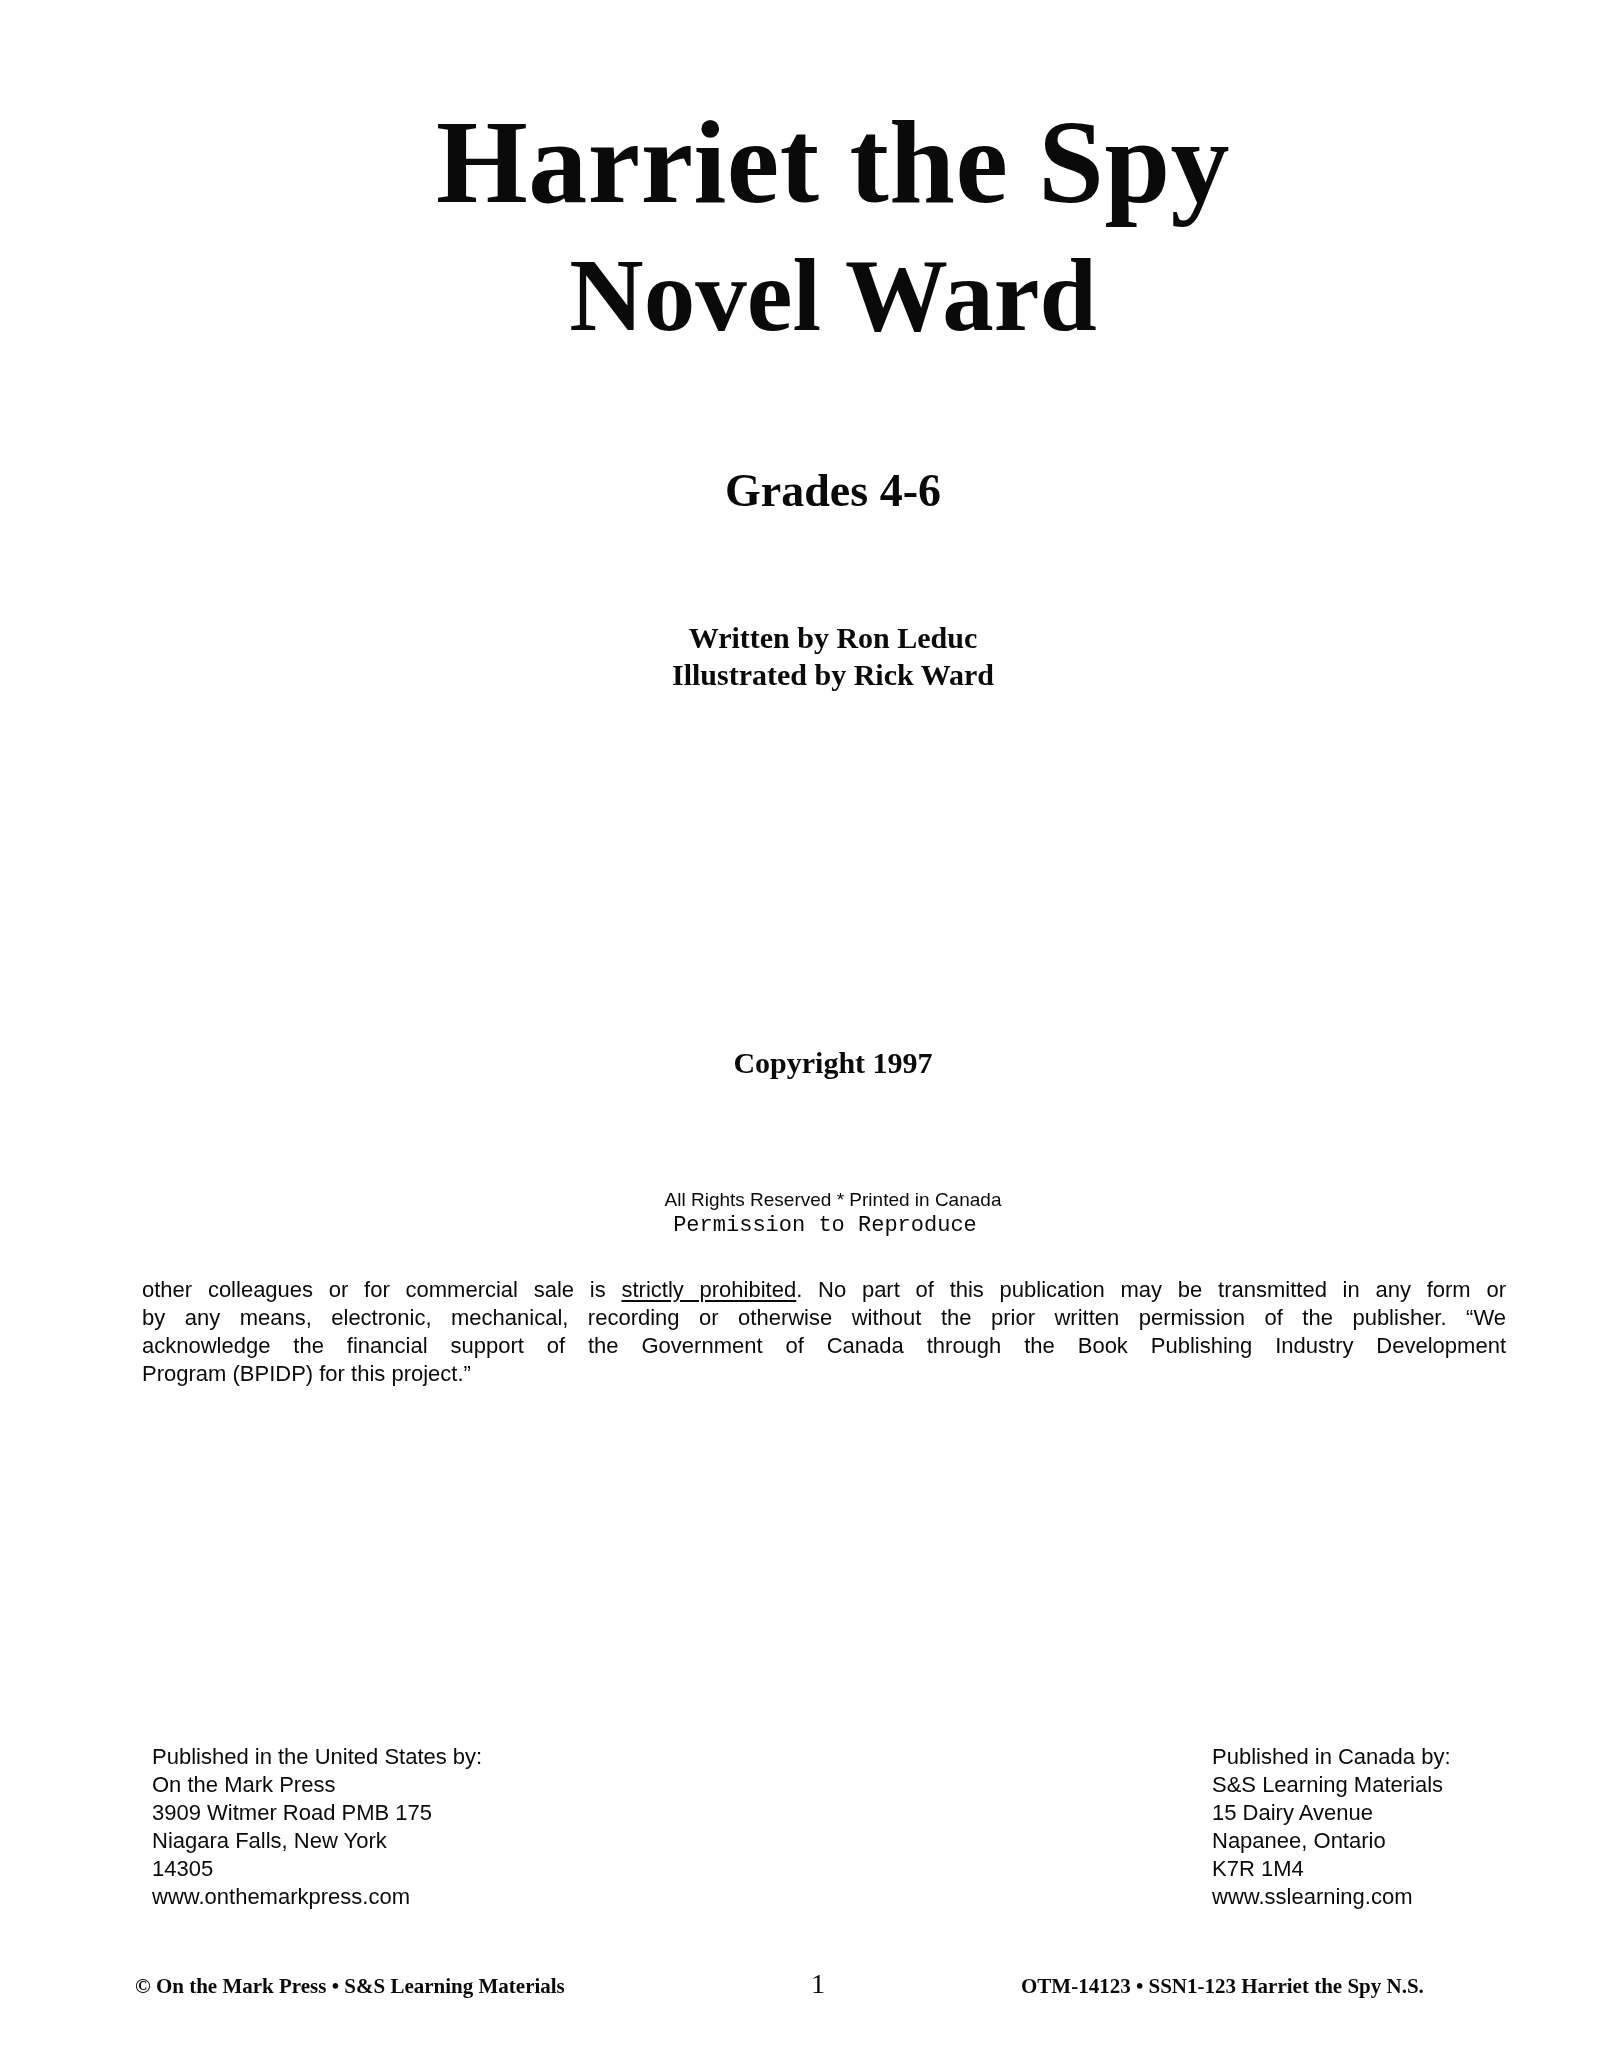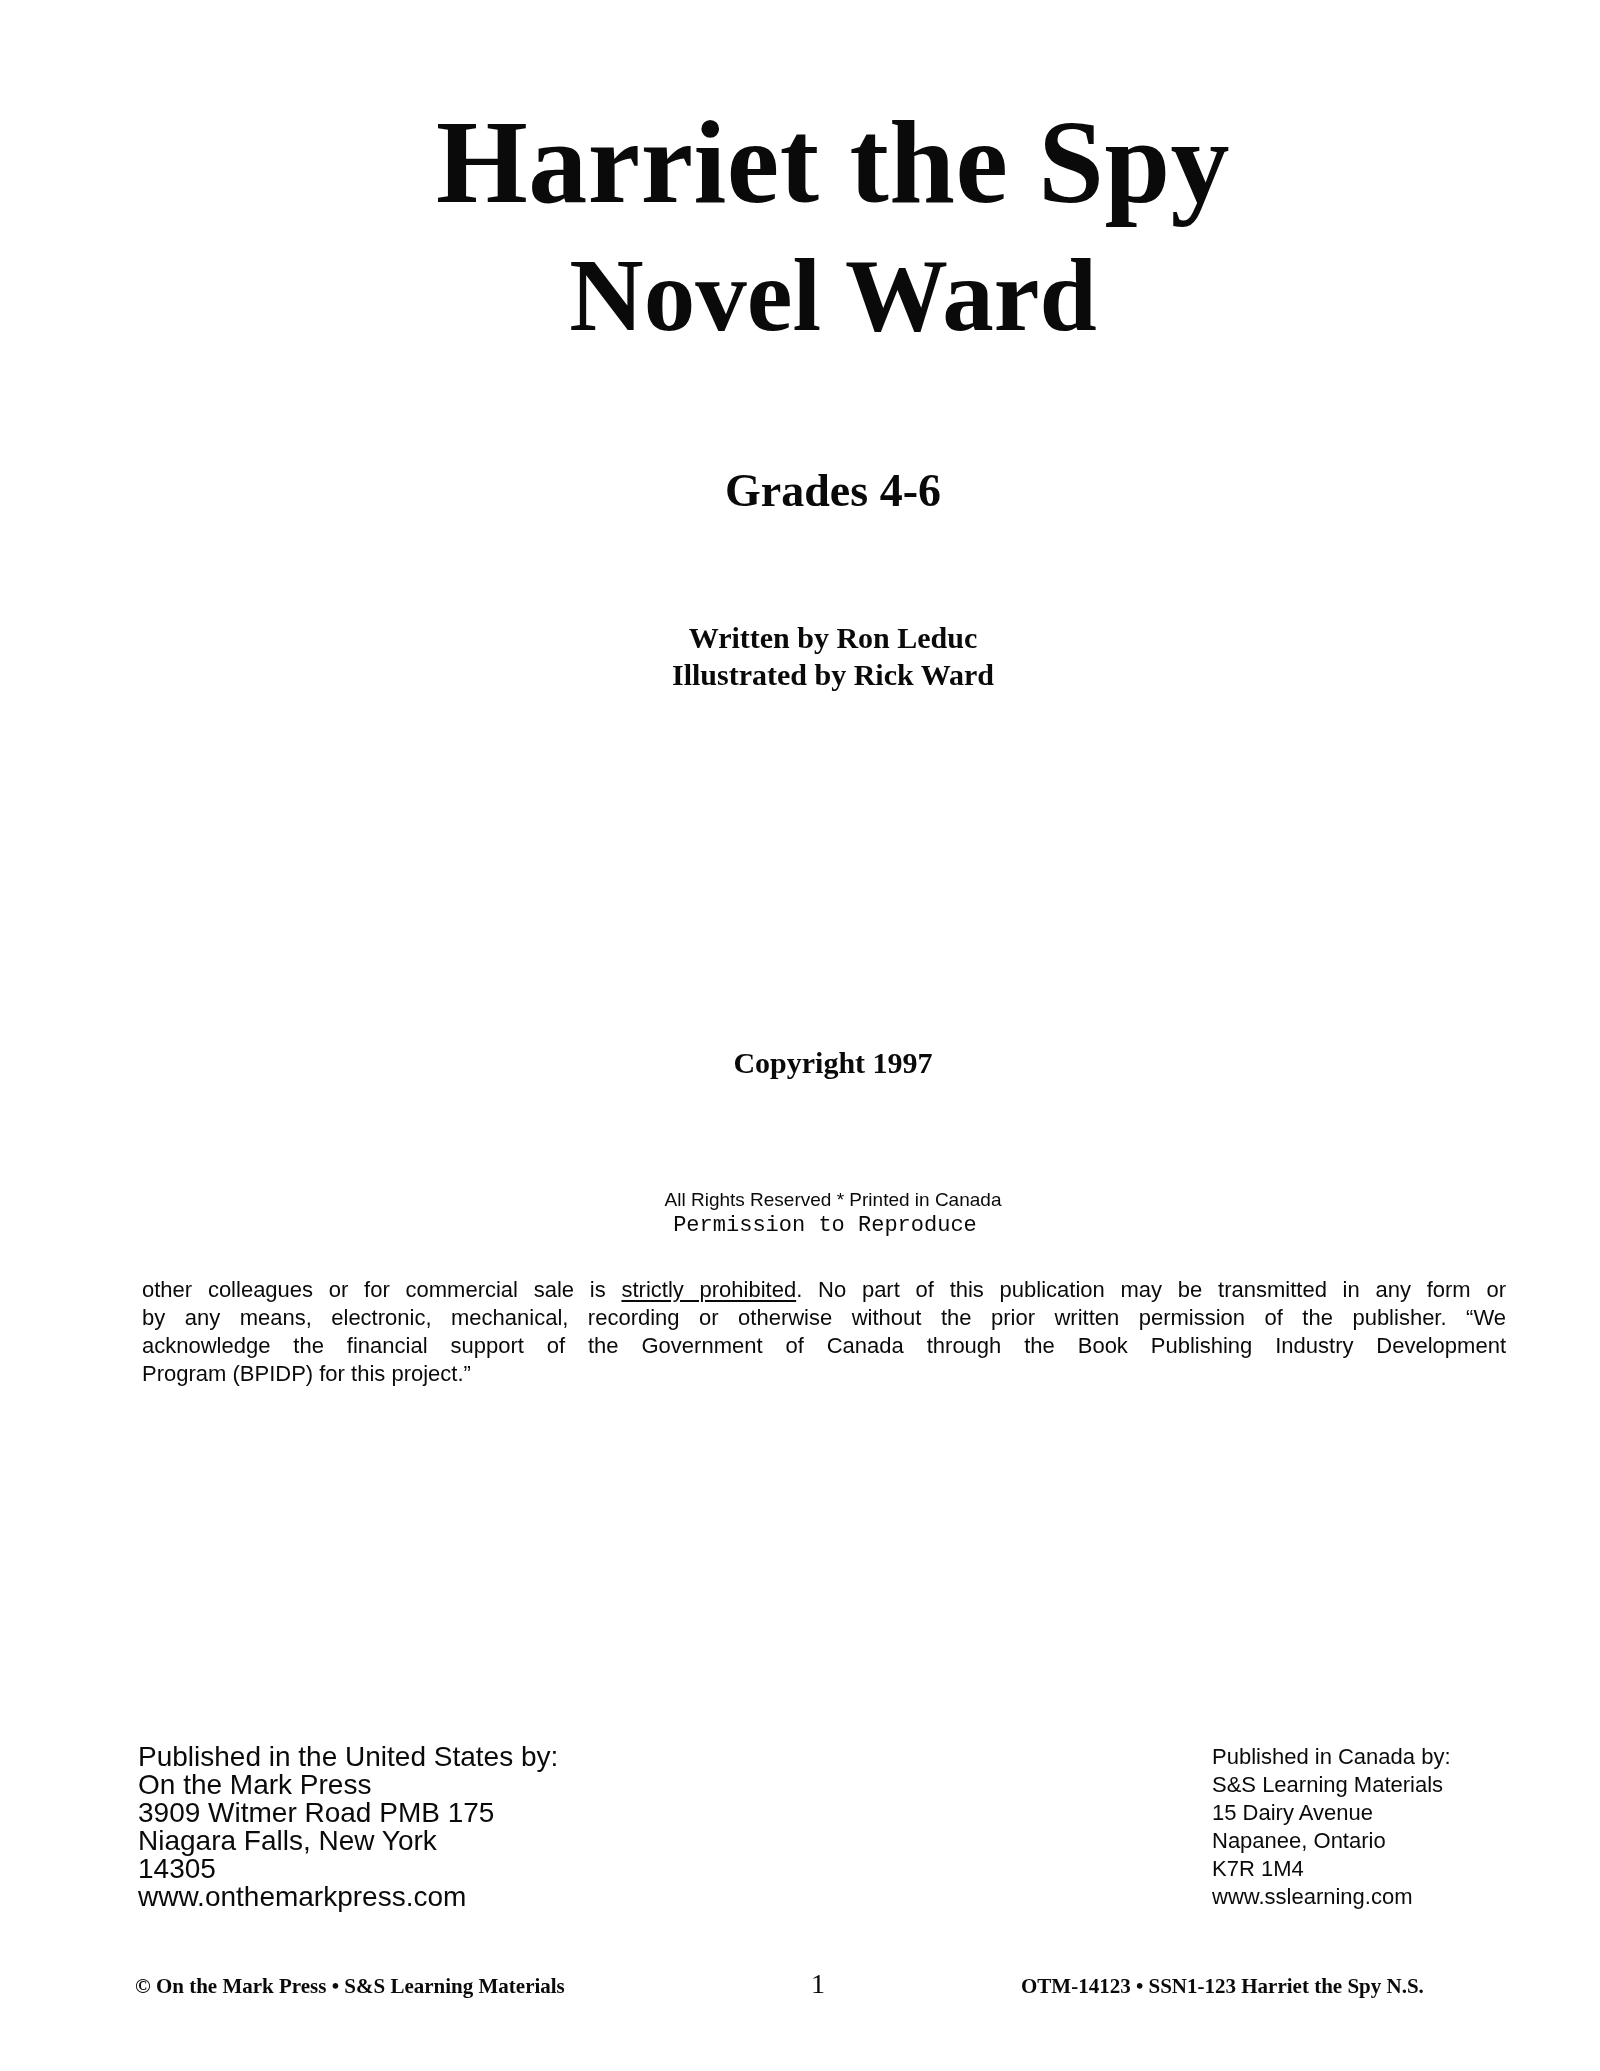"Published in the United States" #pub-us { font-size: 28px -> 22px; left: 105px -> 119px }
